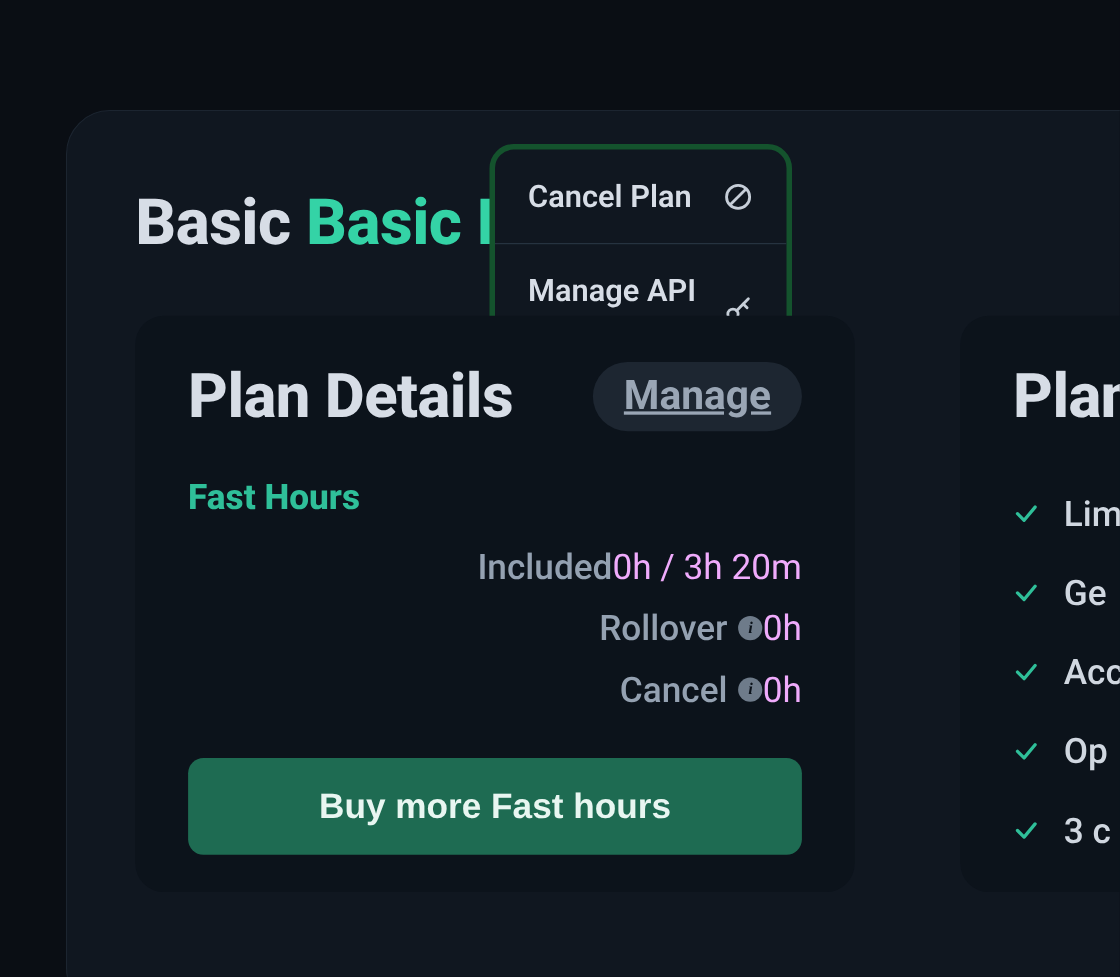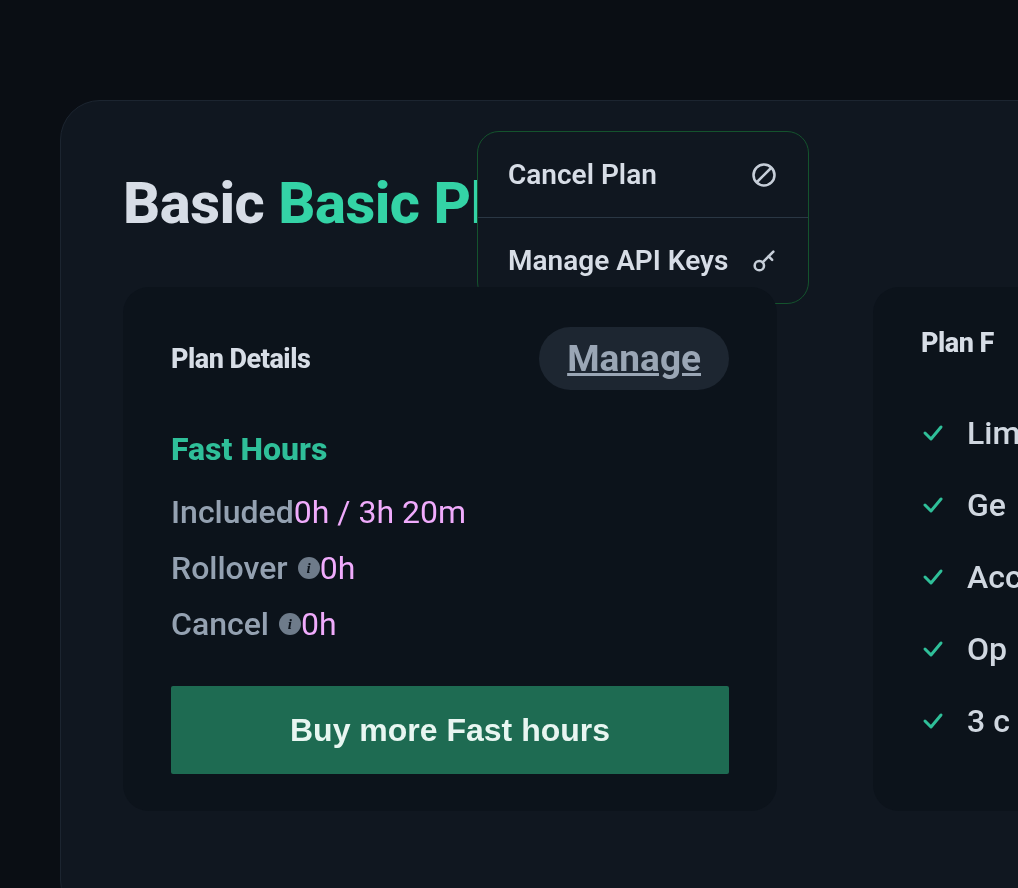"Cancel Plan" .menu { border: 1px solid #14532d -> 5px solid #14532d; margin-left: 32px -> none; width: 332px -> 275px }
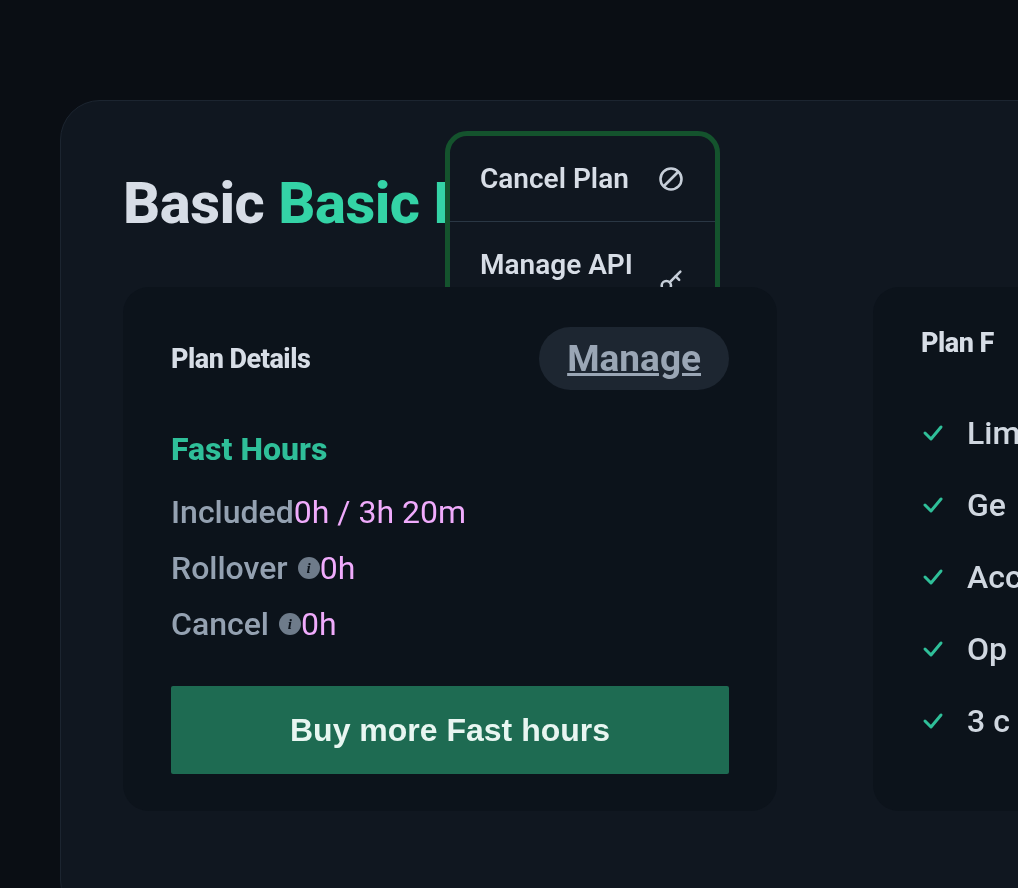"Plan Details" .card-title { font-size: 27px -> 56px }
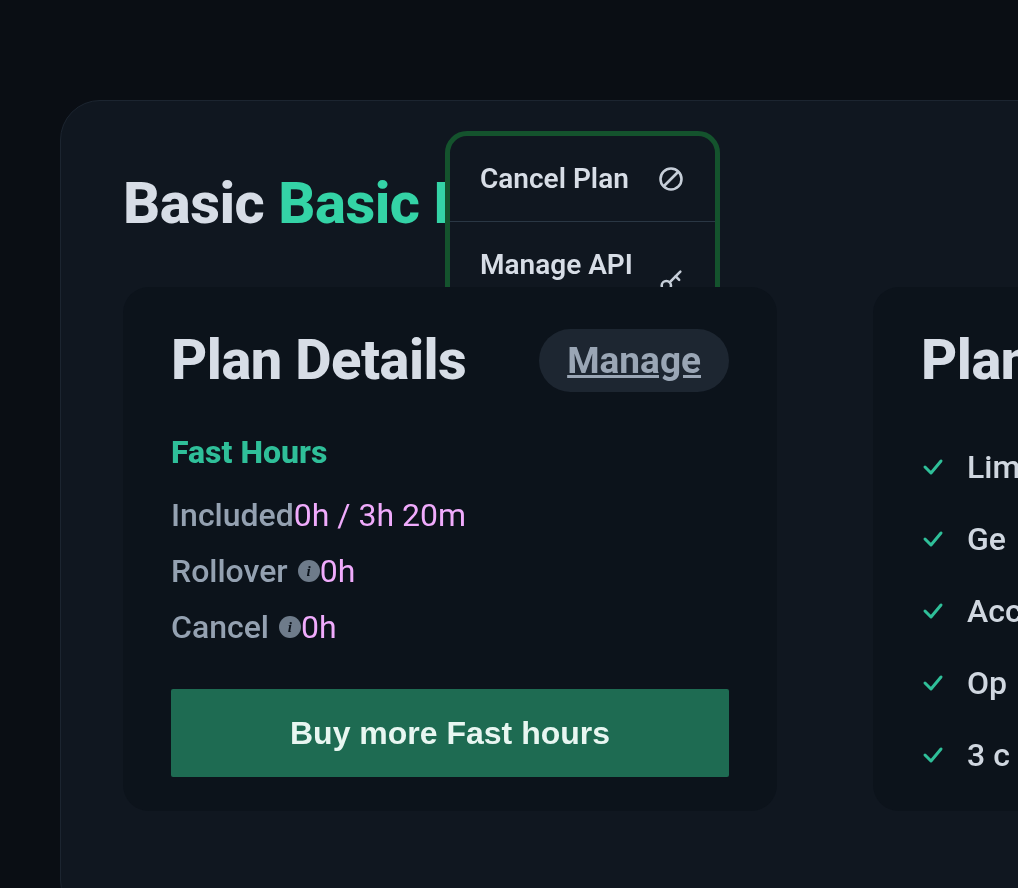"Included" .row { justify-content: flex-start -> flex-end }
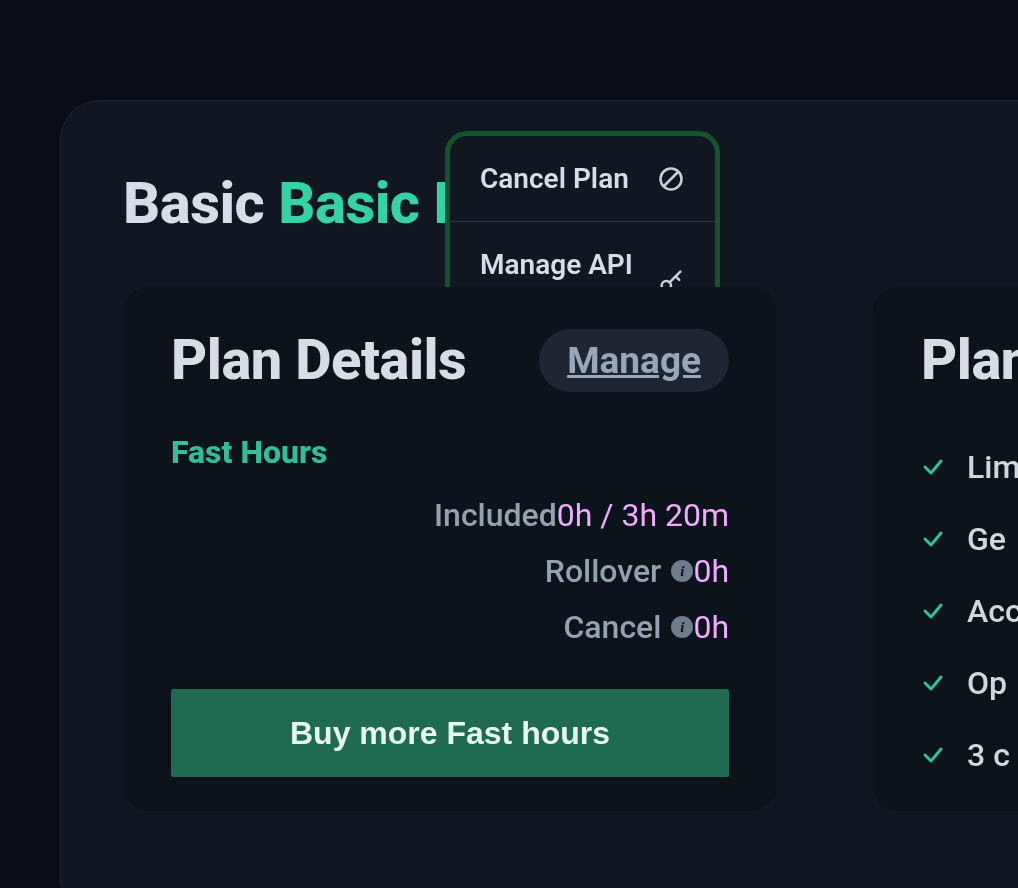"Buy more Fast hours" .buy-btn { border-radius: 2px -> 14px }
